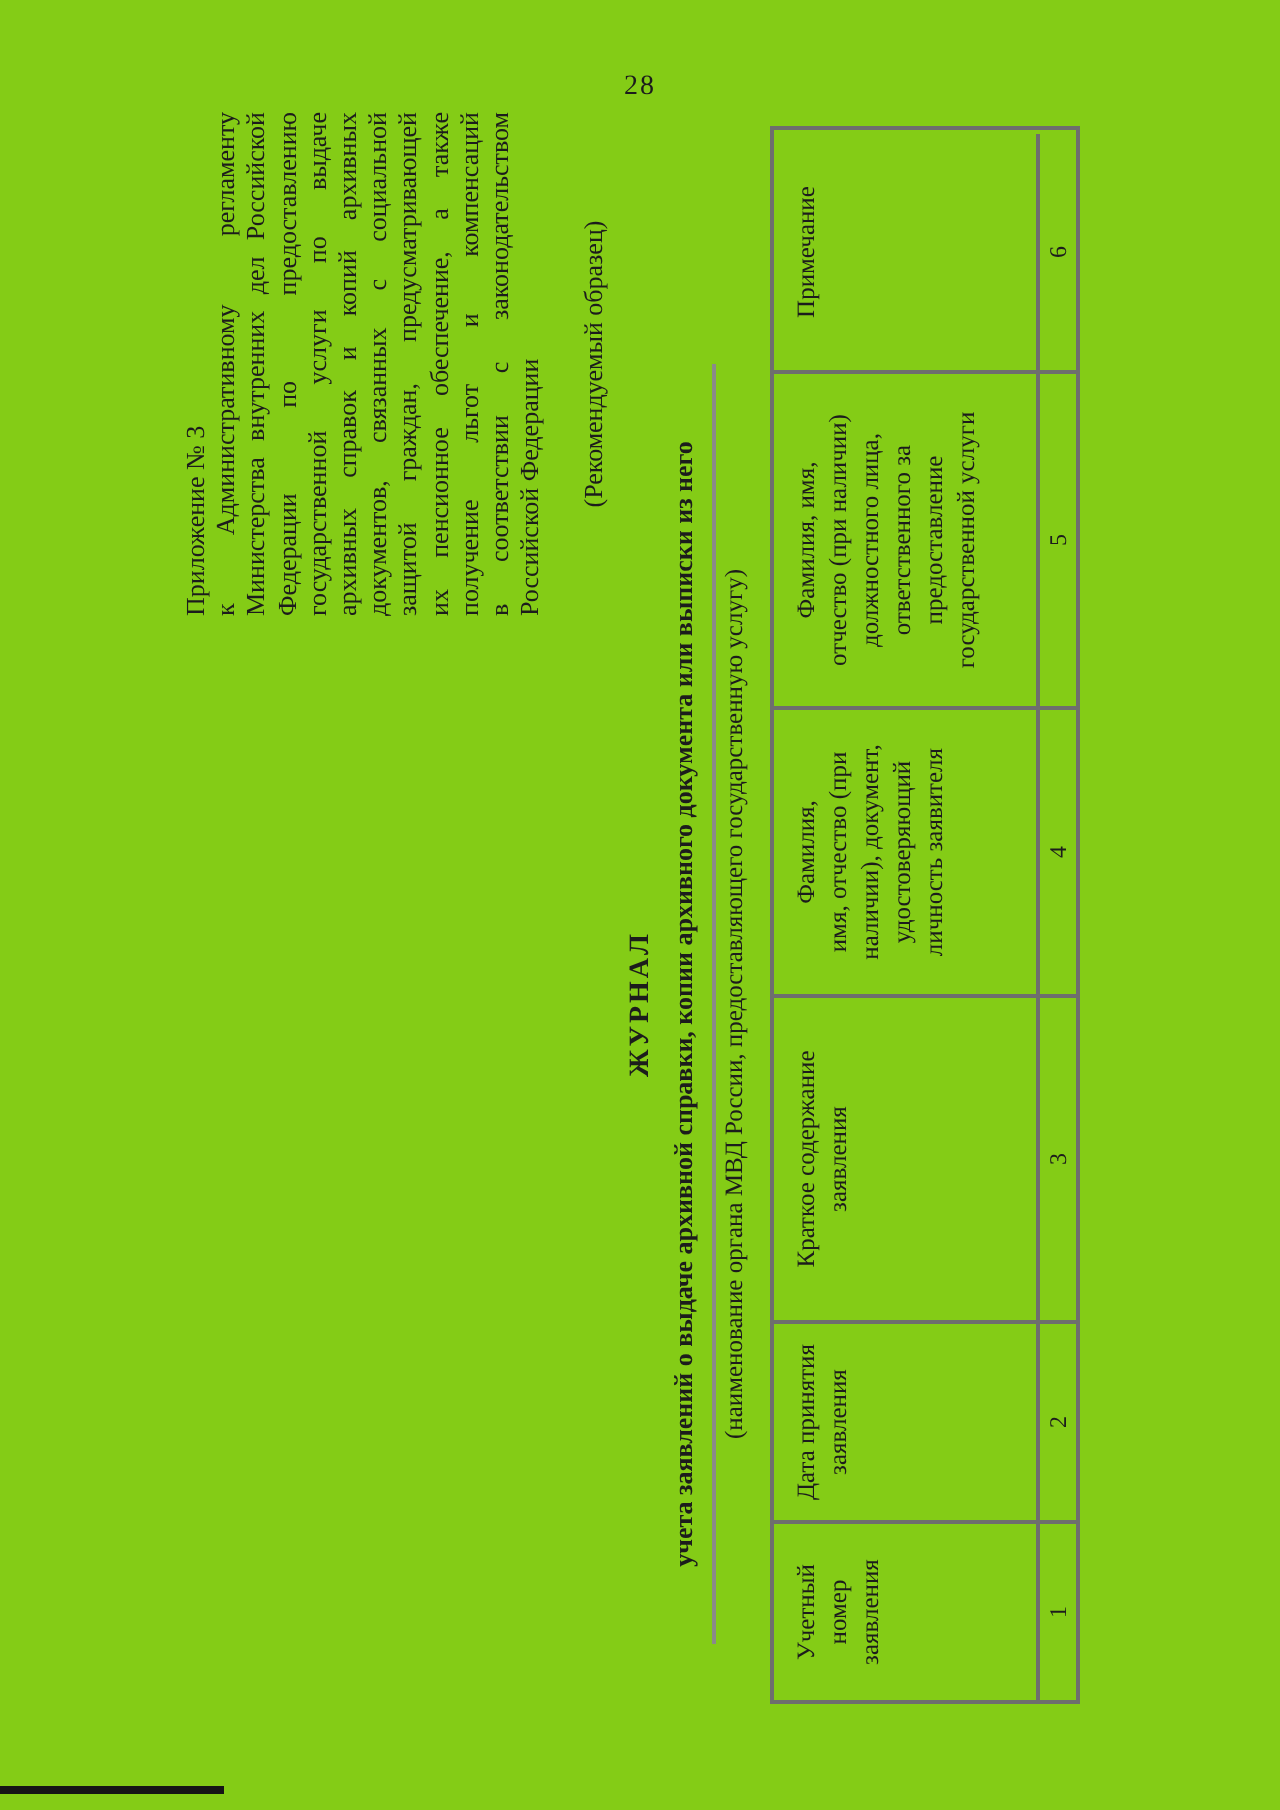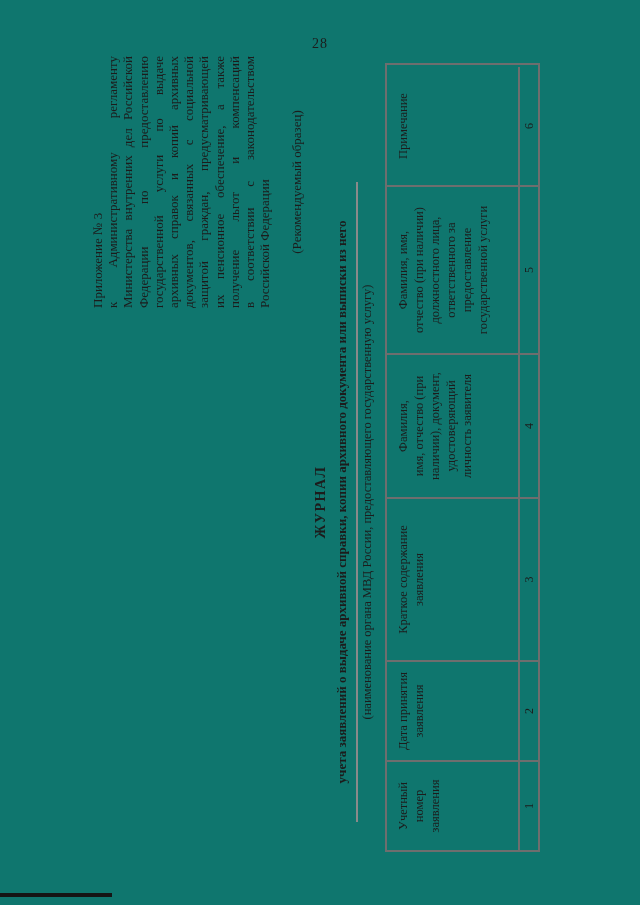"28" .page { background: #0f766e -> #84cc16 }
